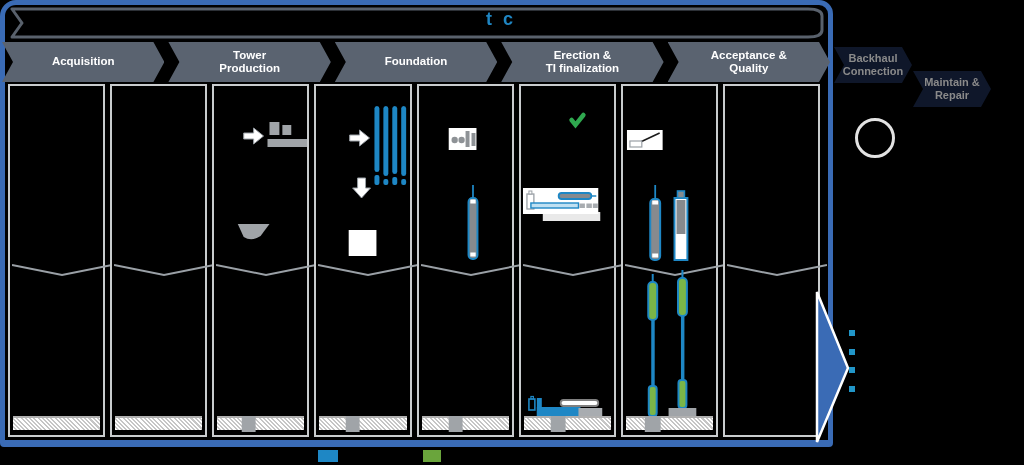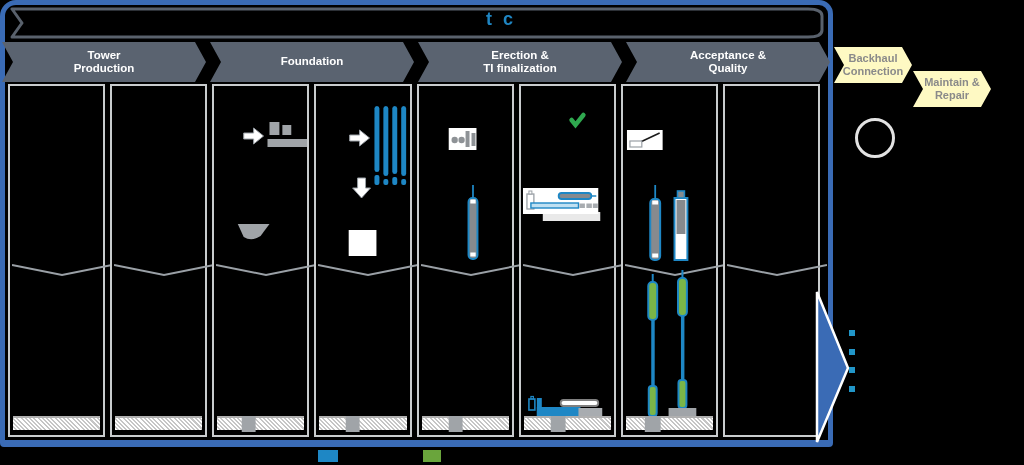"Acquisition" div.stage { html: none -> <div>Acquisition</div> }
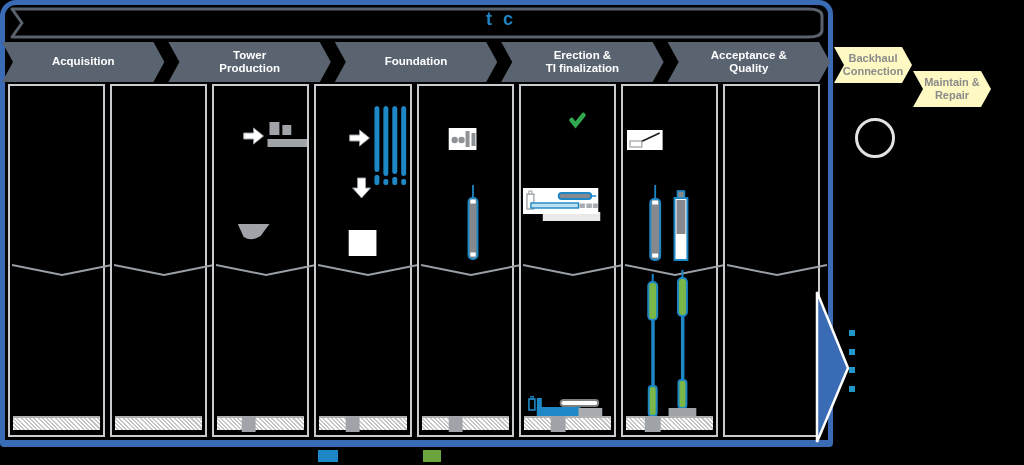"Backhaul" .post { background: #fef9c3 -> #0f172a }
